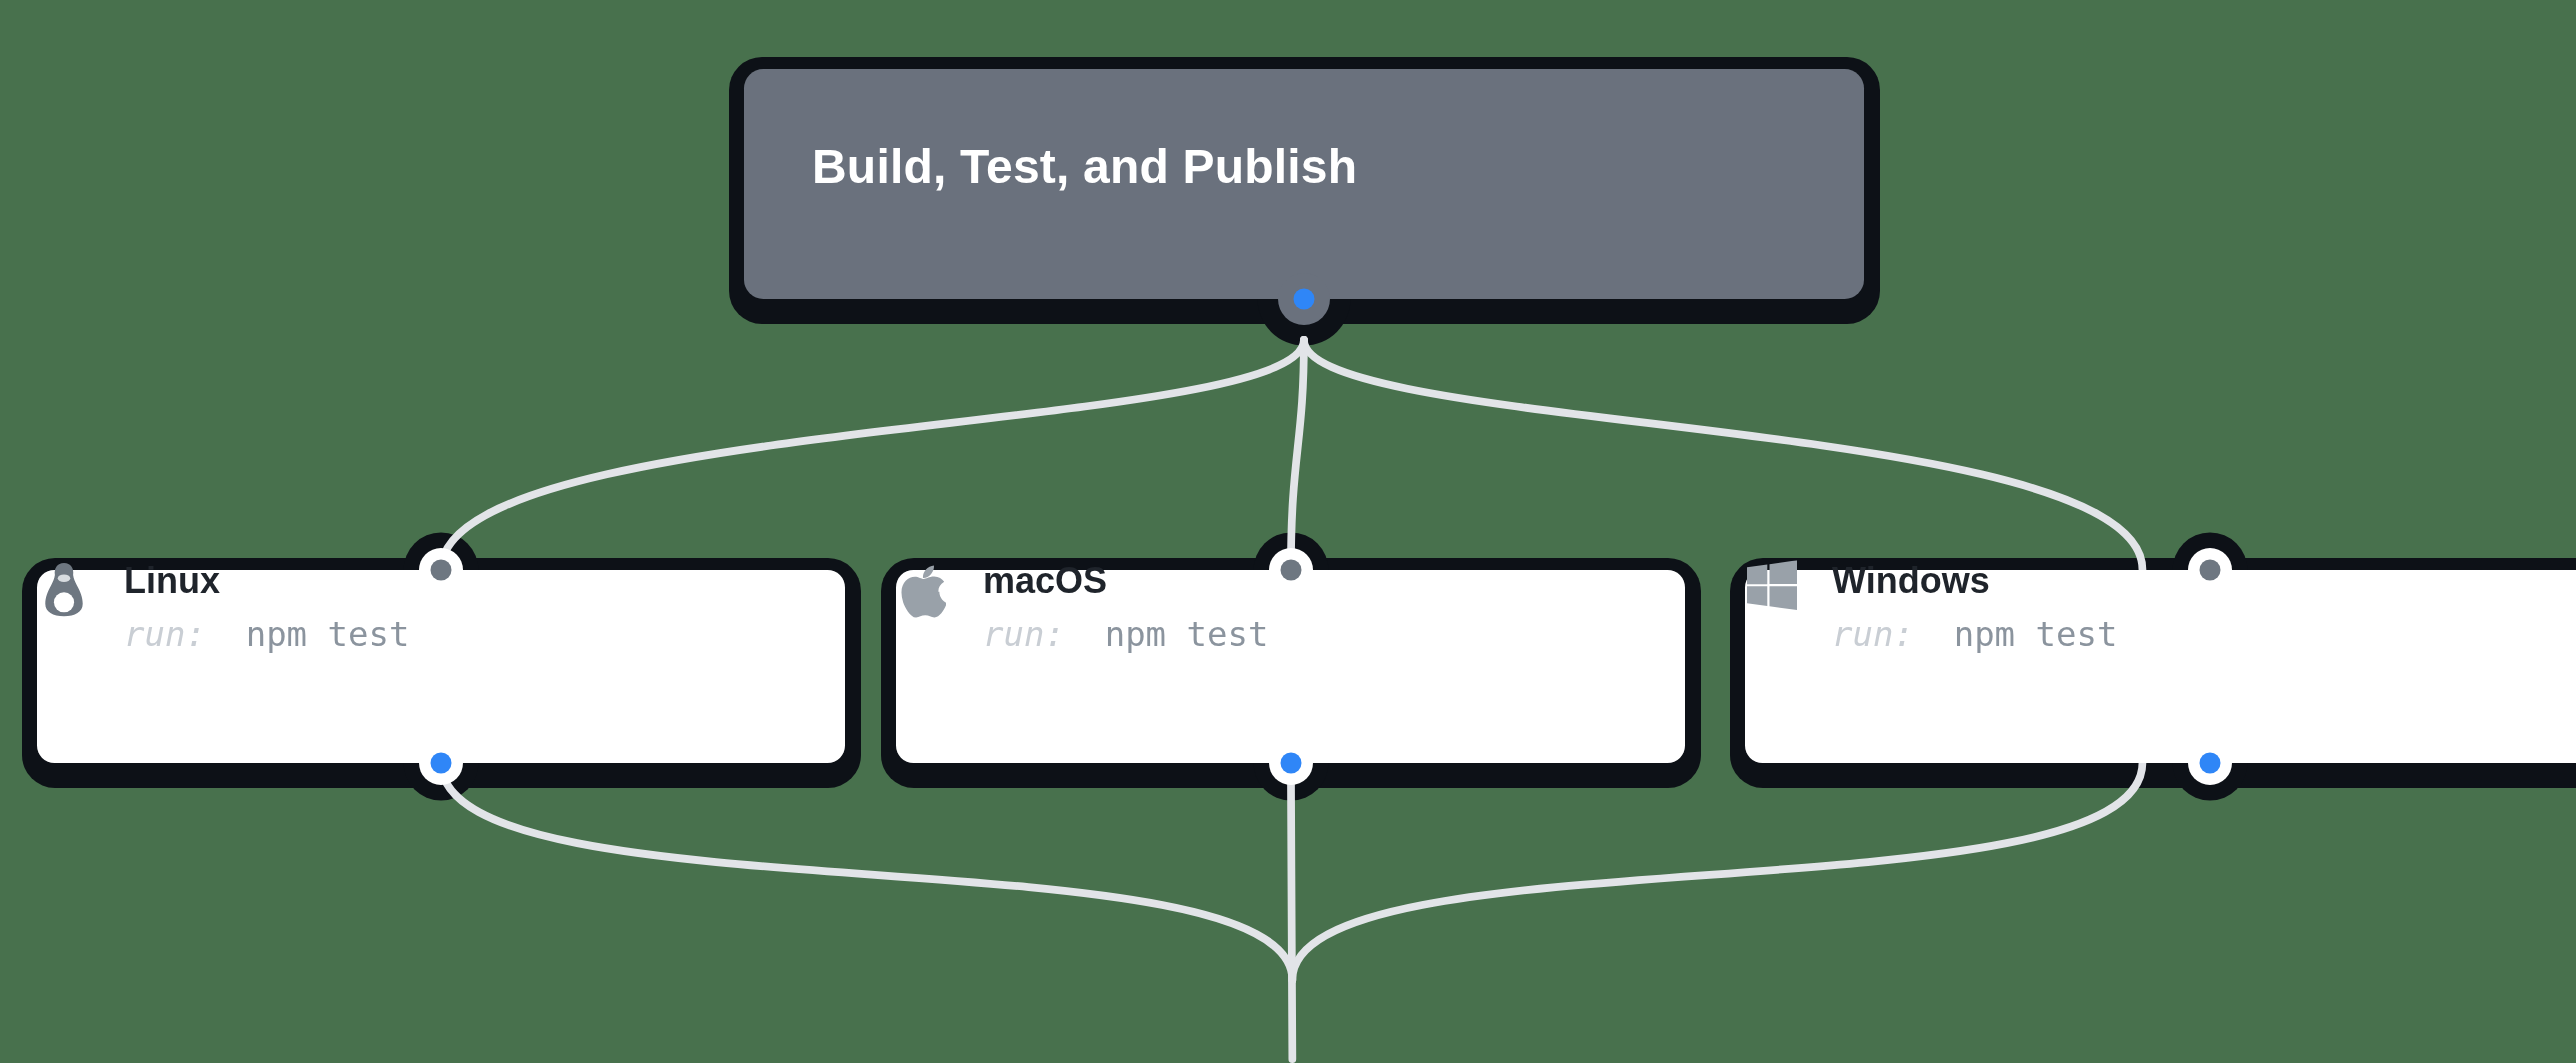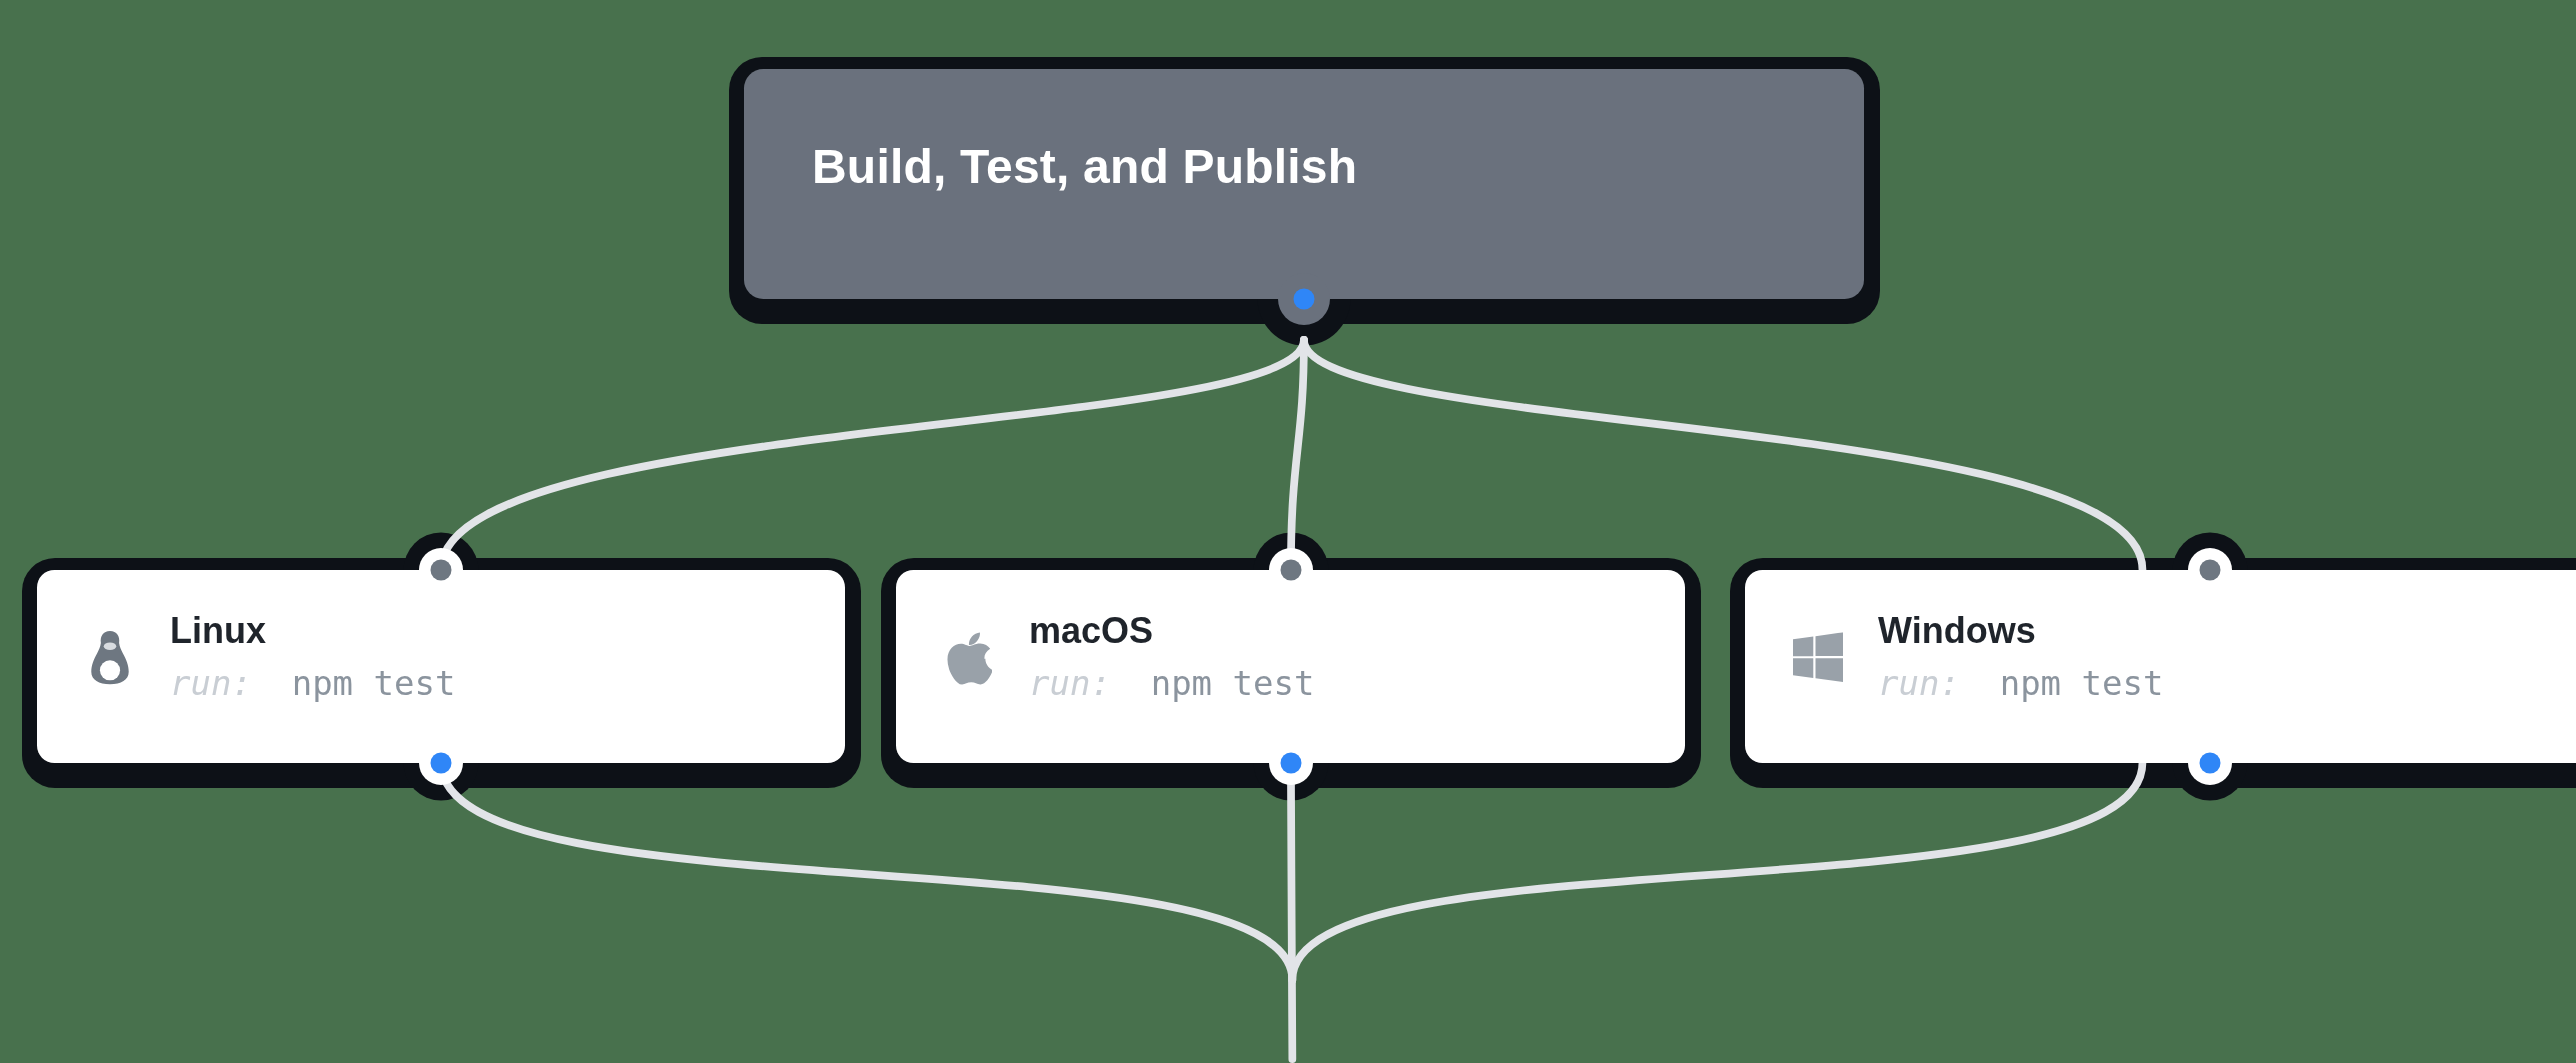"Linux" .job-body { align-items: center -> none; padding-left: 46px -> none }
